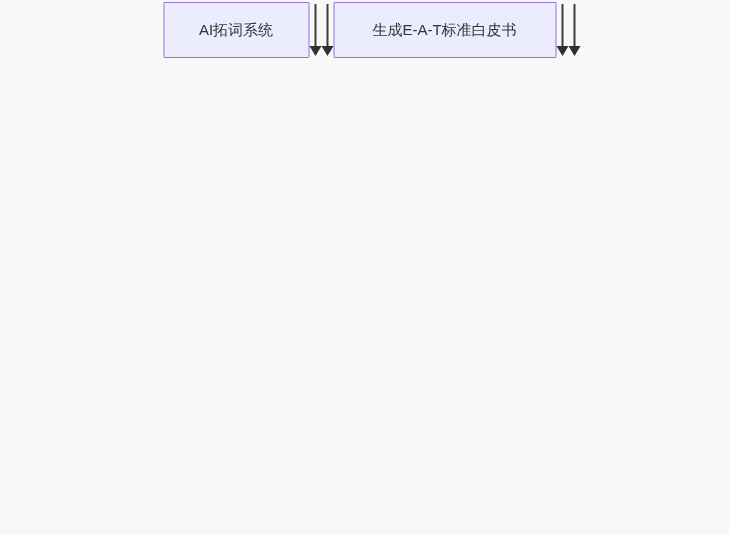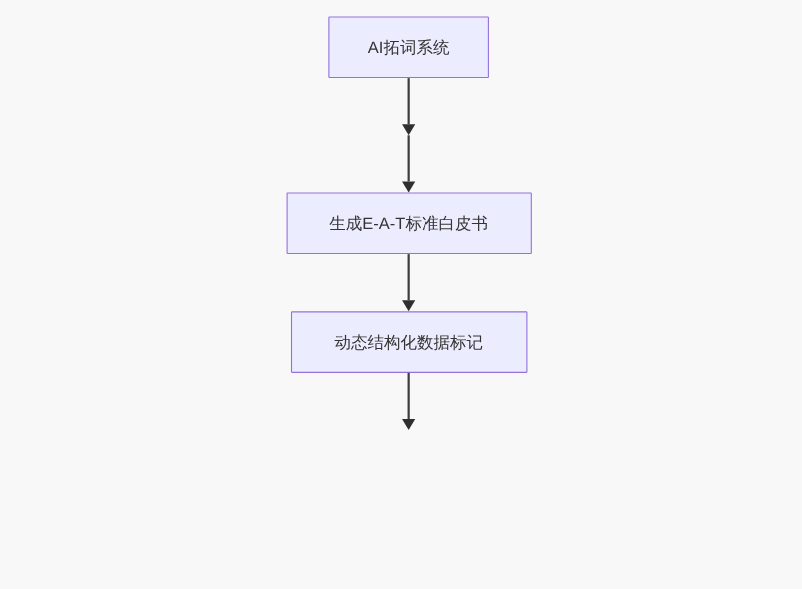"AI拓词系统" .flow-column { flex-direction: column -> none; top: 15px -> 2px }
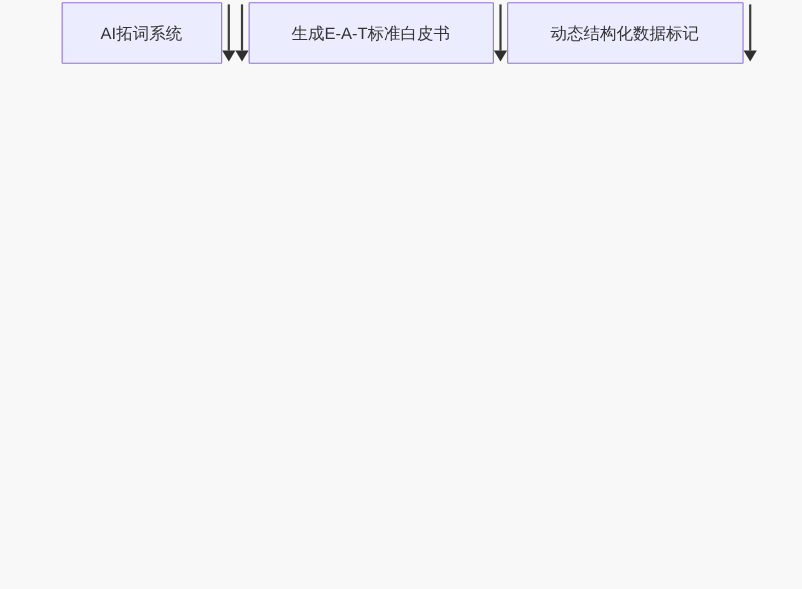"动态结构化数据标记" div.node { html: <div> <span>动态结构化数据标记</span> </div> -> none }
